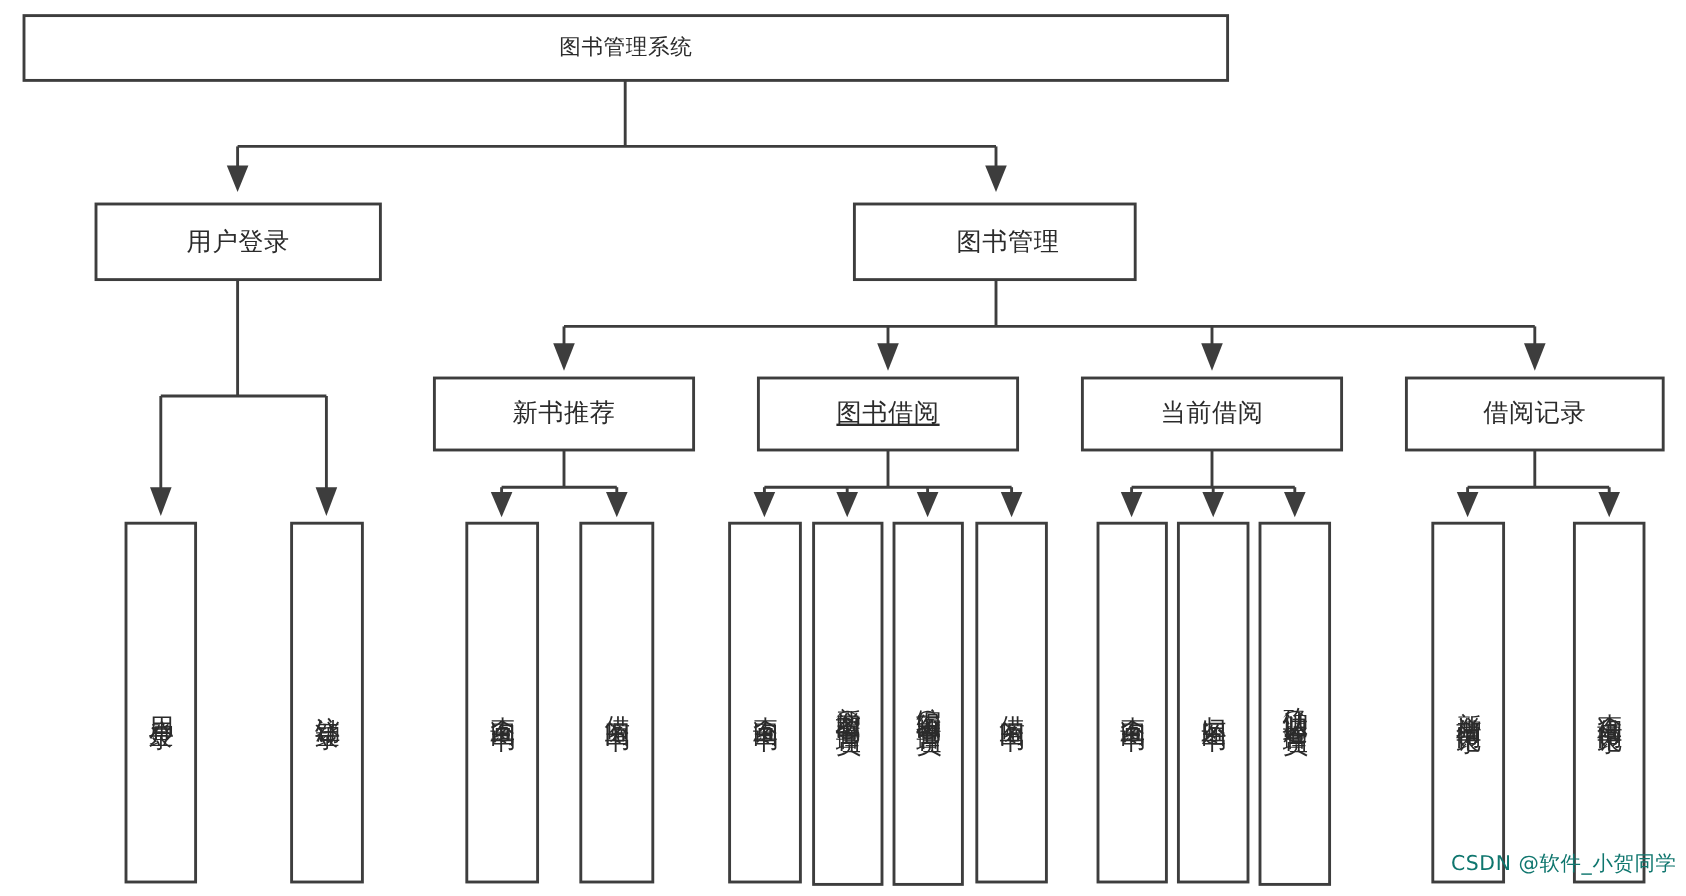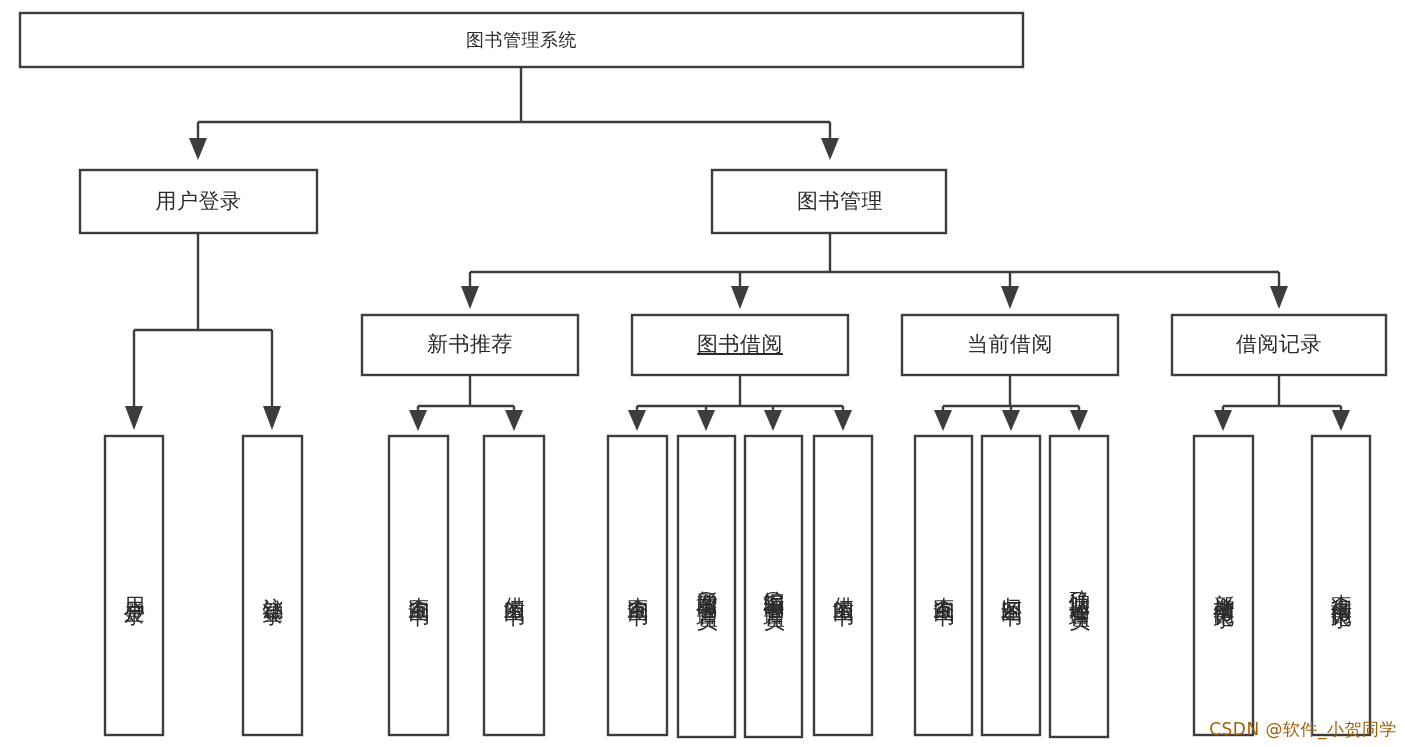"CSDN @软件_小贺同学" .watermark { bottom: 6px -> 16px; color: #a16207 -> #0f766e }
